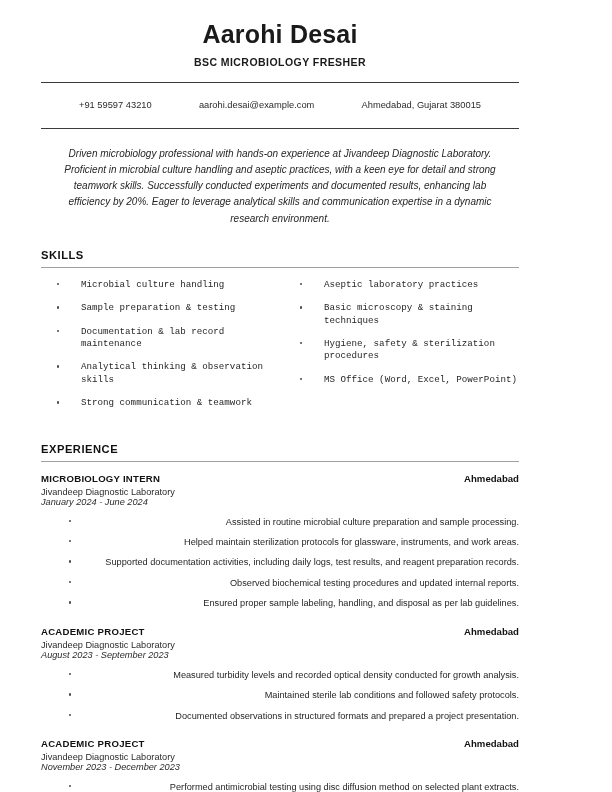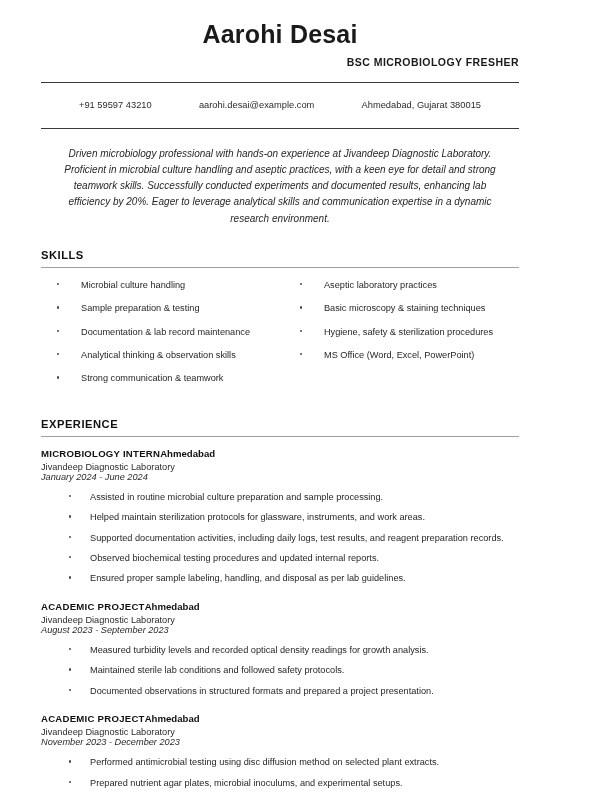"BSC MICROBIOLOGY FRESHER" .job-title { text-align: right -> none }
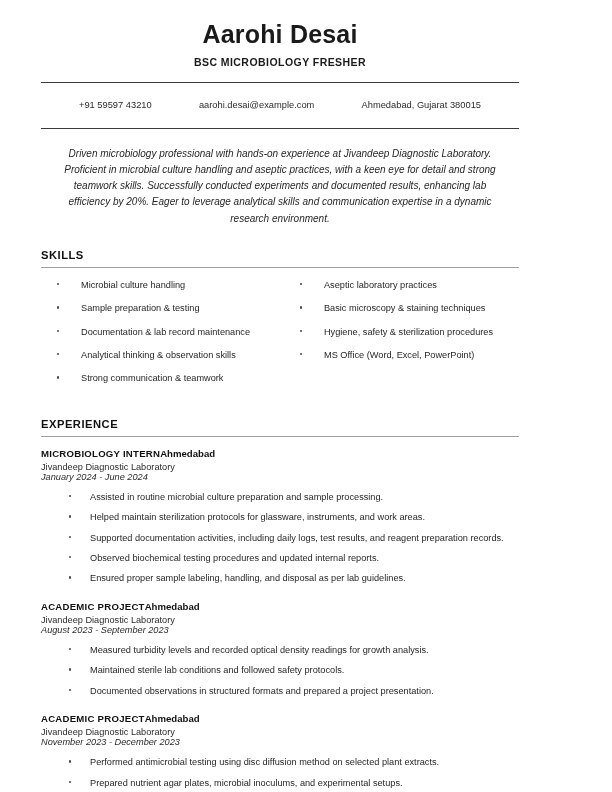"Microbial culture handling" .skills-cols { font-family: none -> Liberation Mono, monospace }
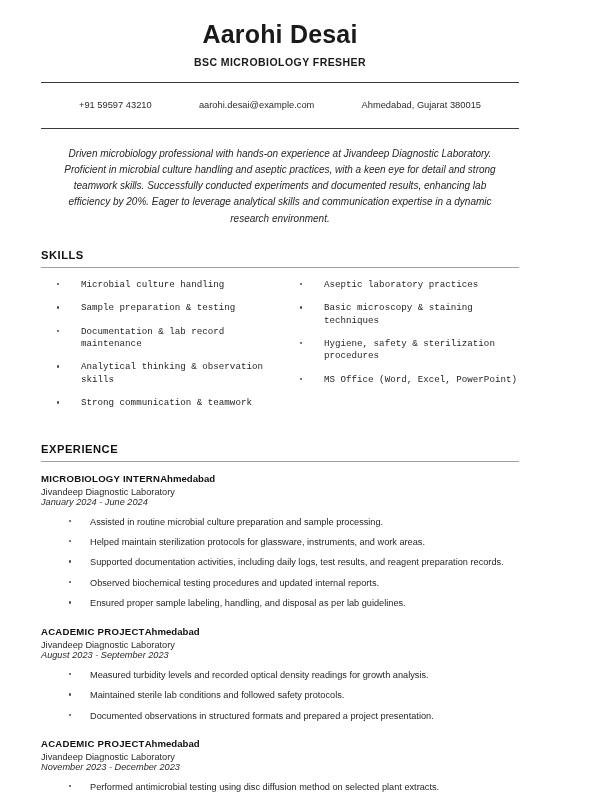"MICROBIOLOGY INTERN" .job-head-row { justify-content: flex-start -> space-between }
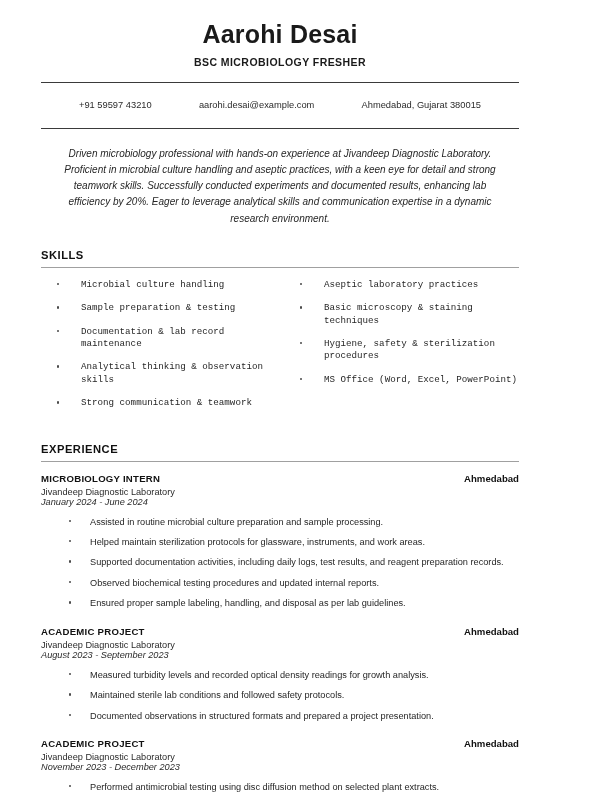"Assisted in routine microbial culture" .job ul.bullets { text-align: none -> right }
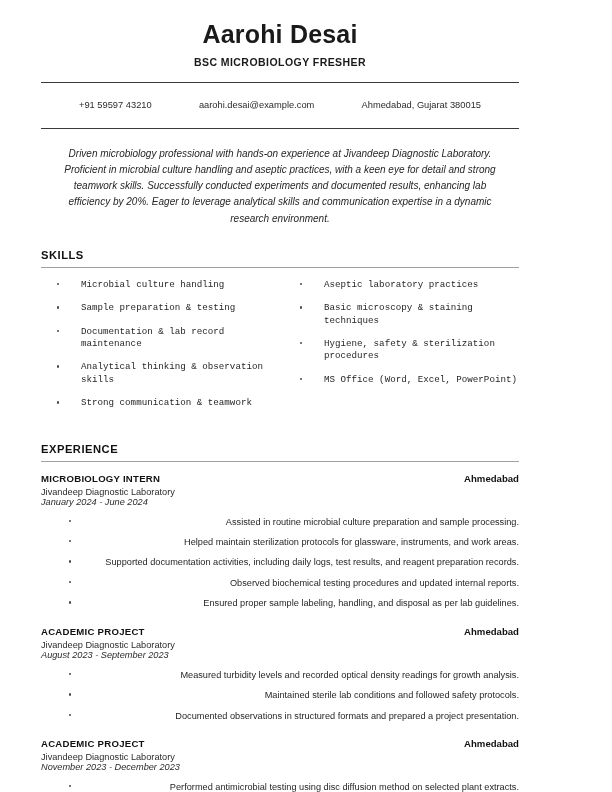"Measured turbidity levels and recorded" li { text: readings -> conducted }
